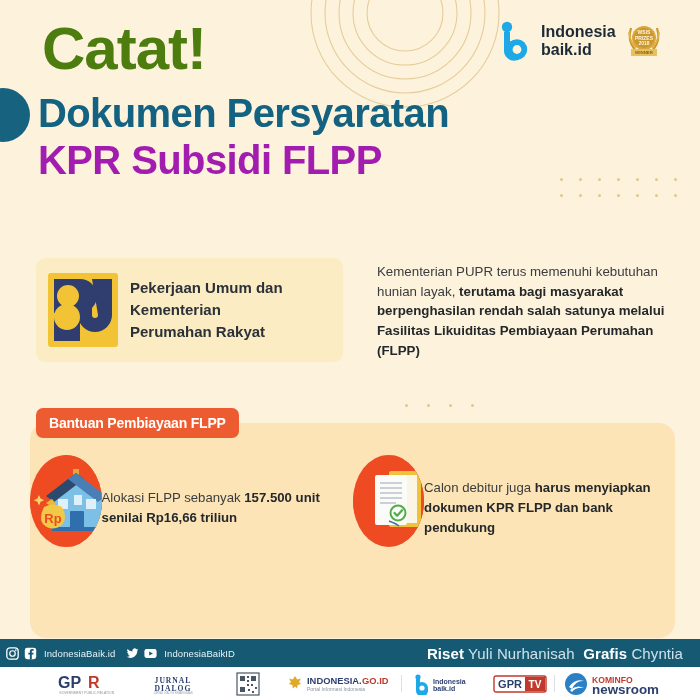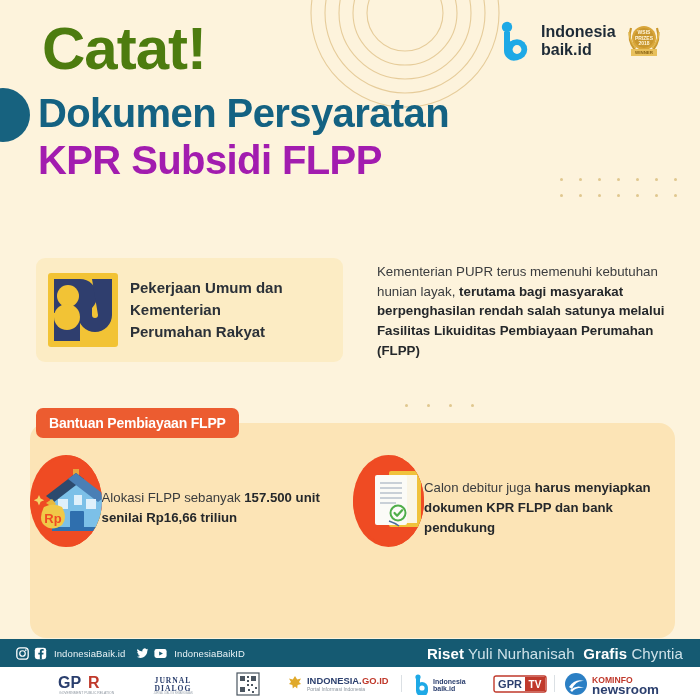"IndonesiaBaik.id" .foot-l { margin-left: 16px -> 6px }
